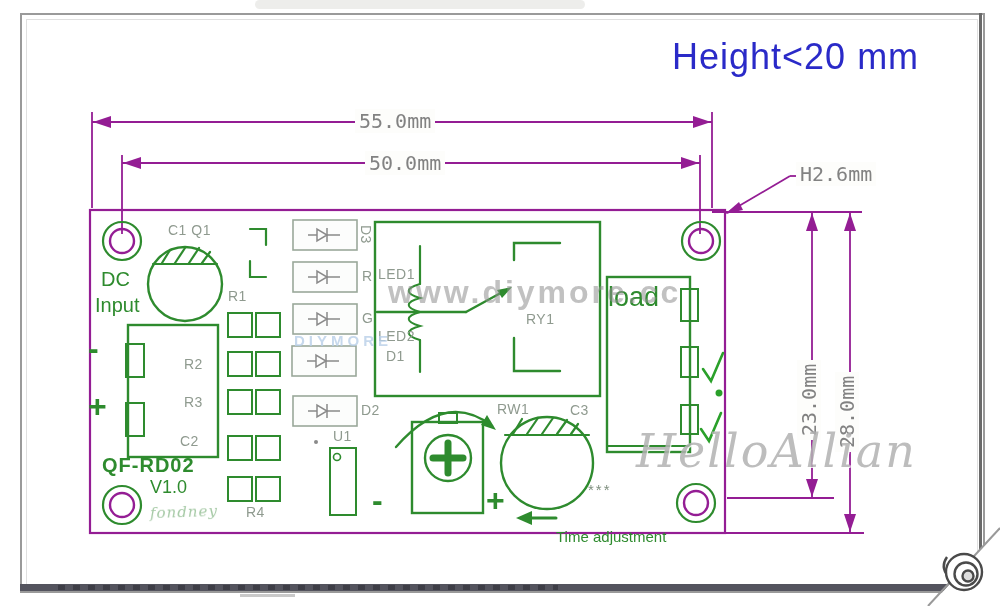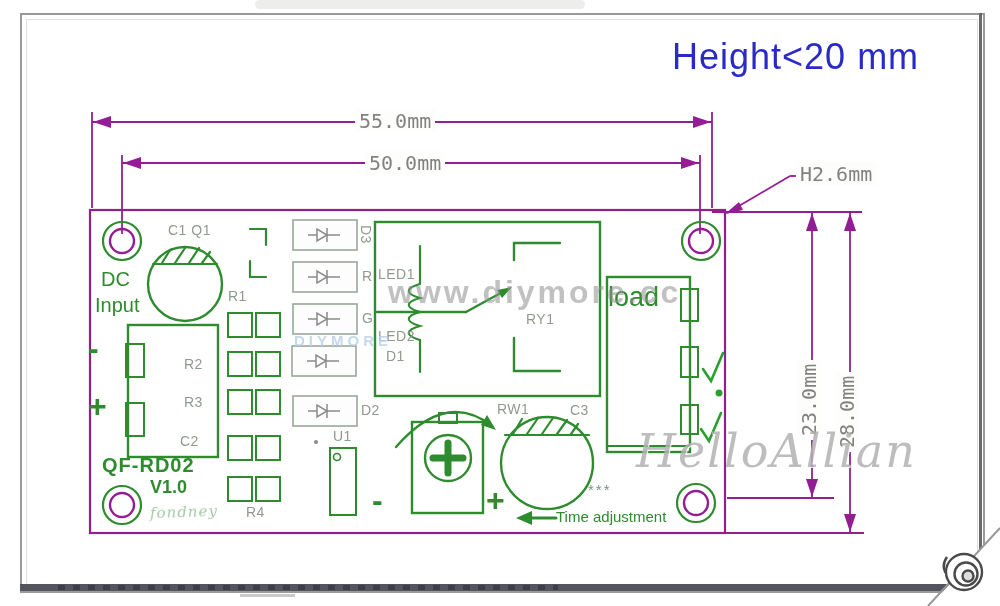"V1.0" .version { font-weight: 700 -> 400 }
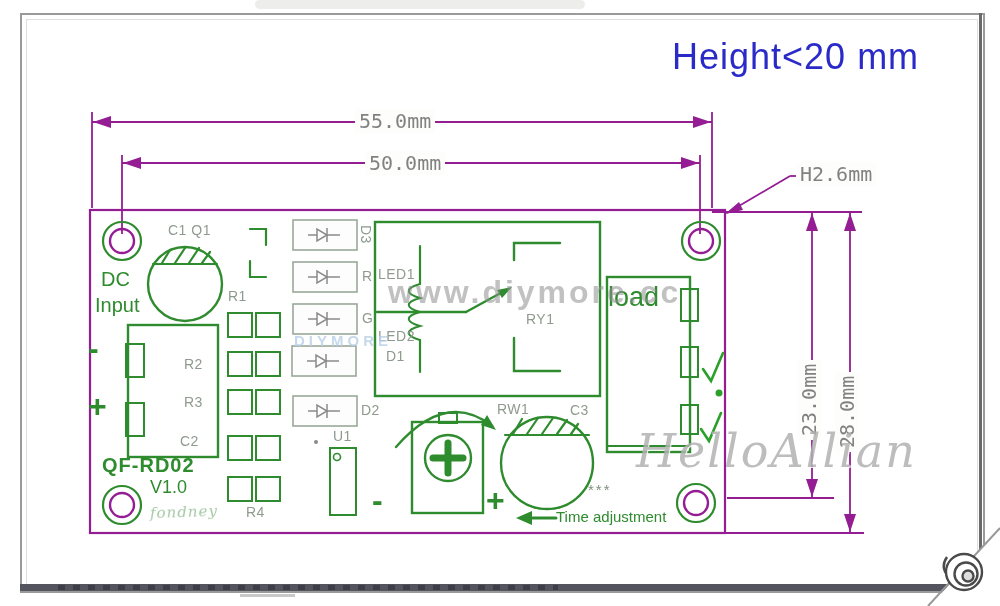"Time adjustment" .tadj { margin-top: none -> 20px }
